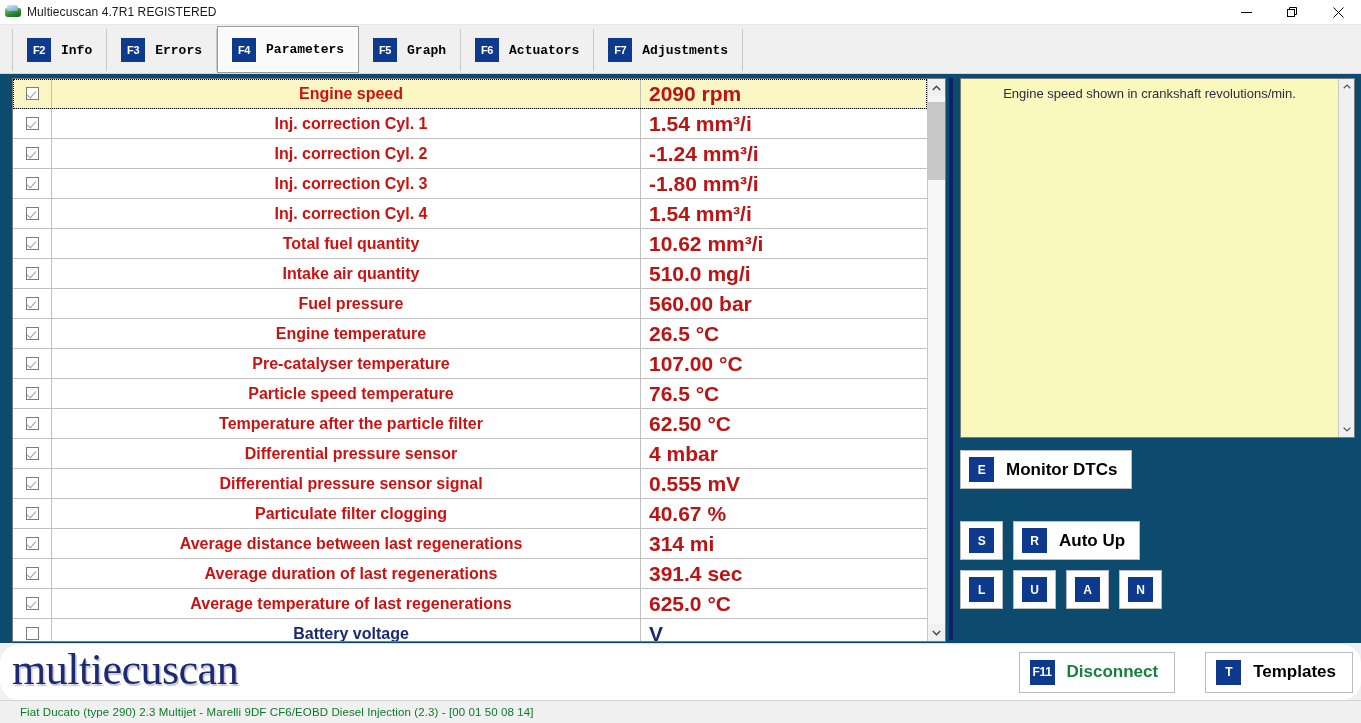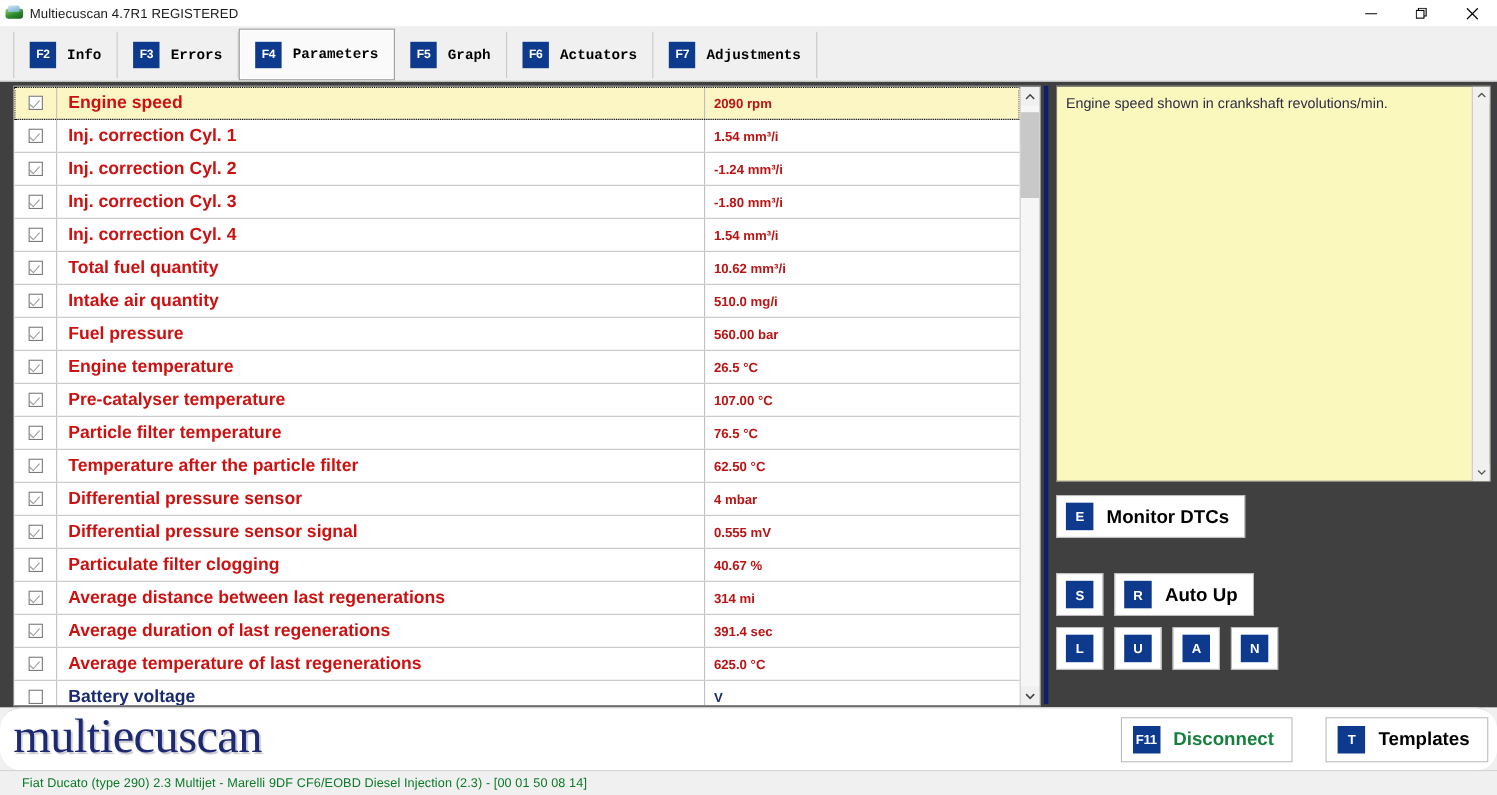"Engine speed" .bodyrow { background: #404040 -> #0c4a6e; text-align: none -> center }
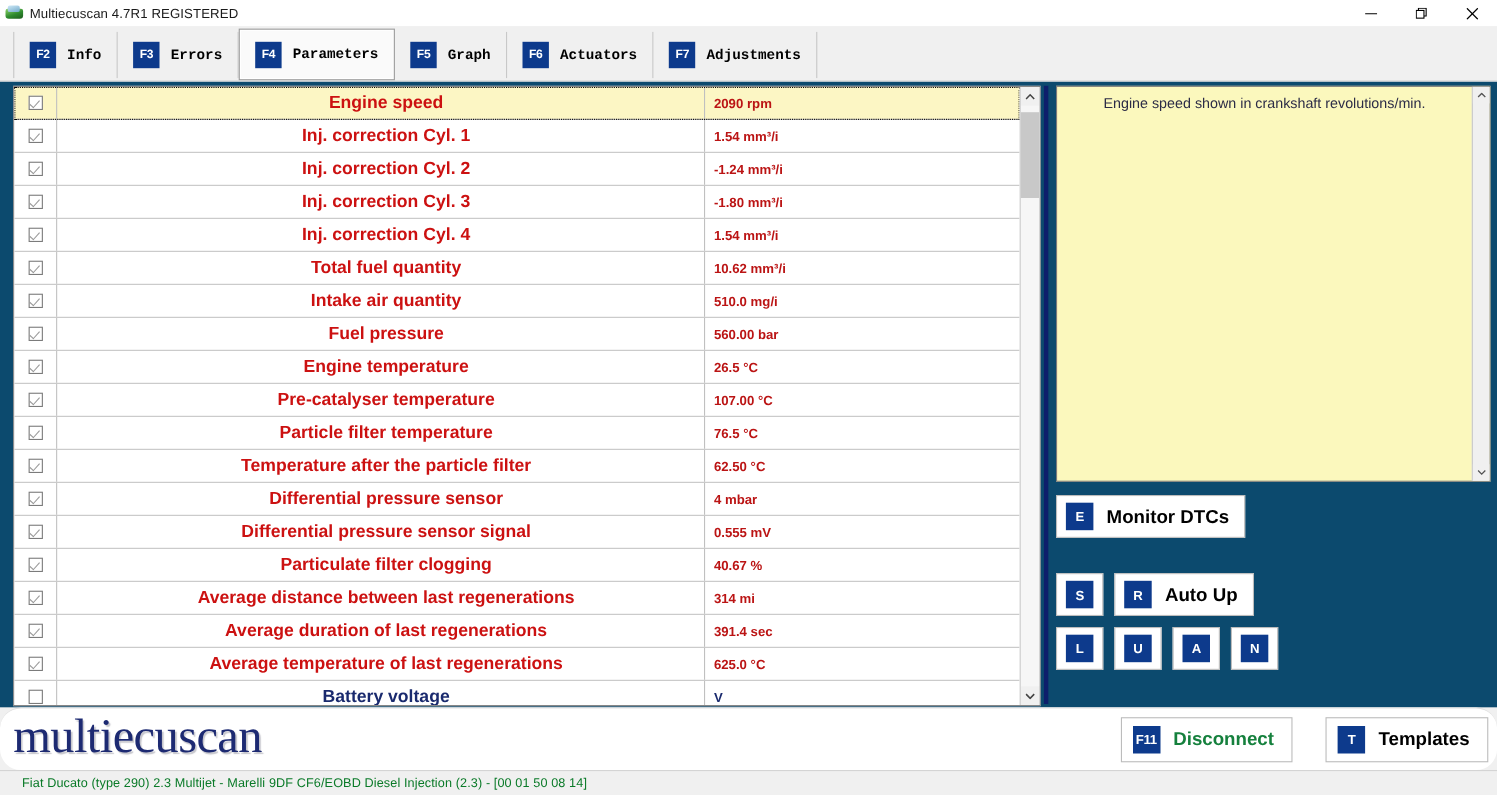"2090 rpm" .val-cell { font-size: 12px -> 21px }
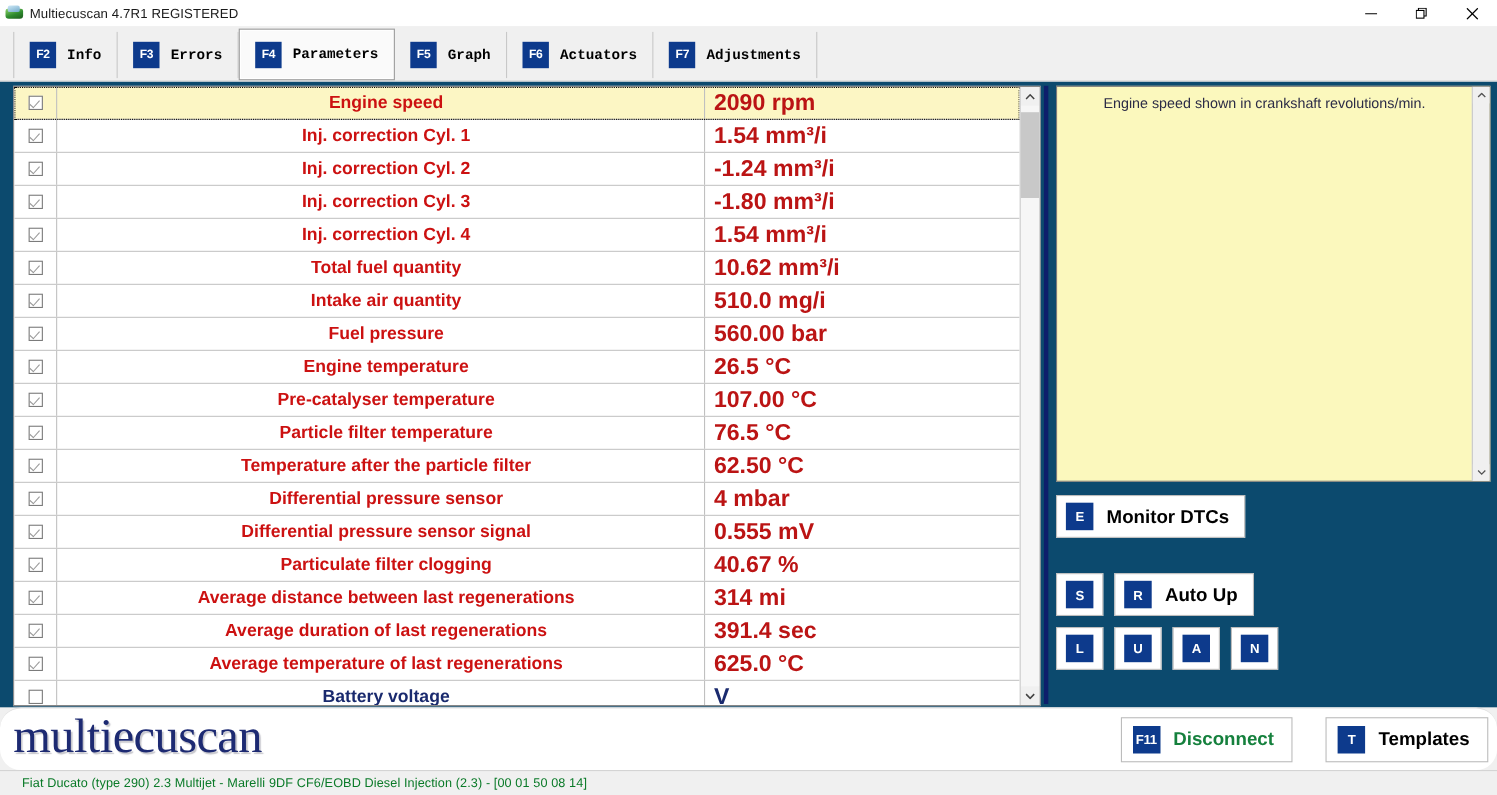"Particle filter temperature" div.name-cell { text: filter -> speed }
